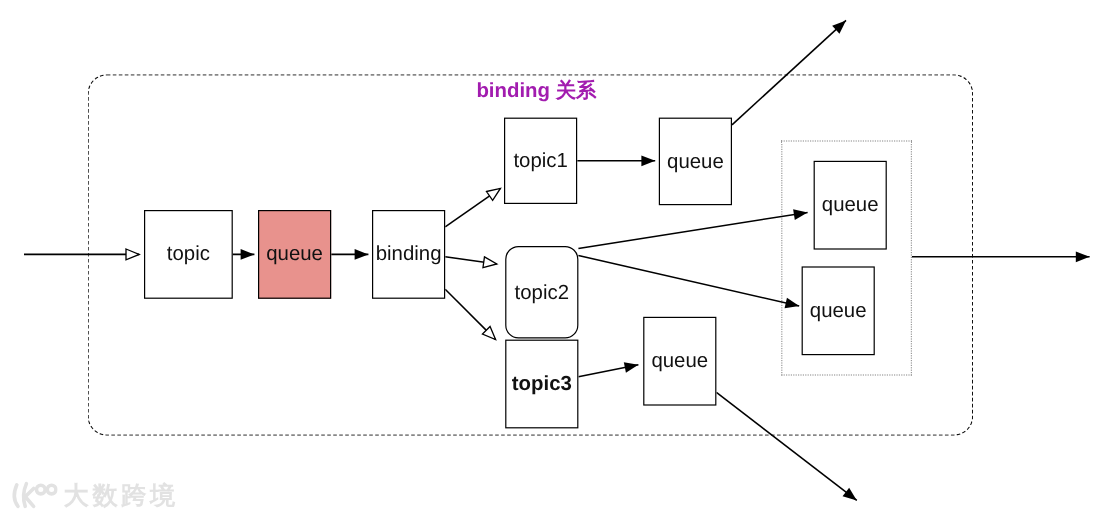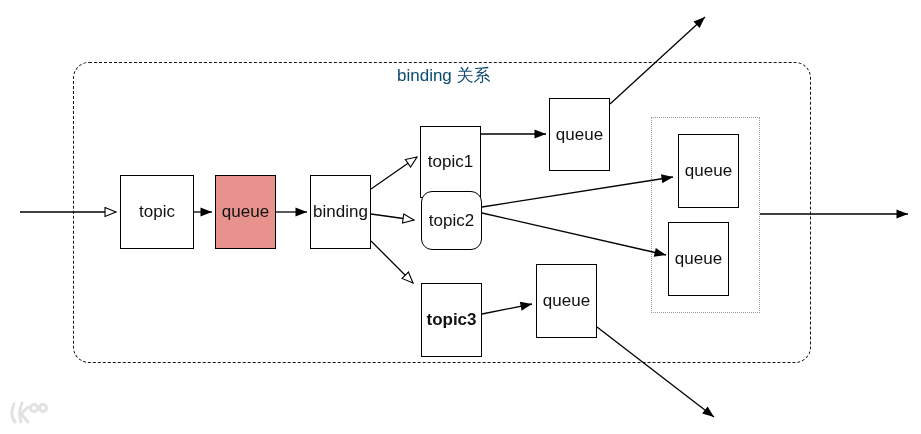"binding 关系" .diagram-label { color: #0c4a6e -> #a21caf; font-weight: none -> bold }
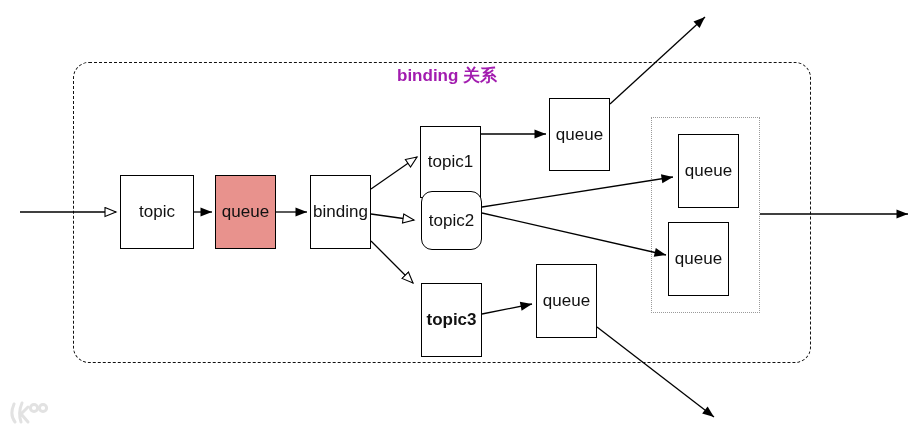"topic1" div.node { margin-top: 28px -> none }
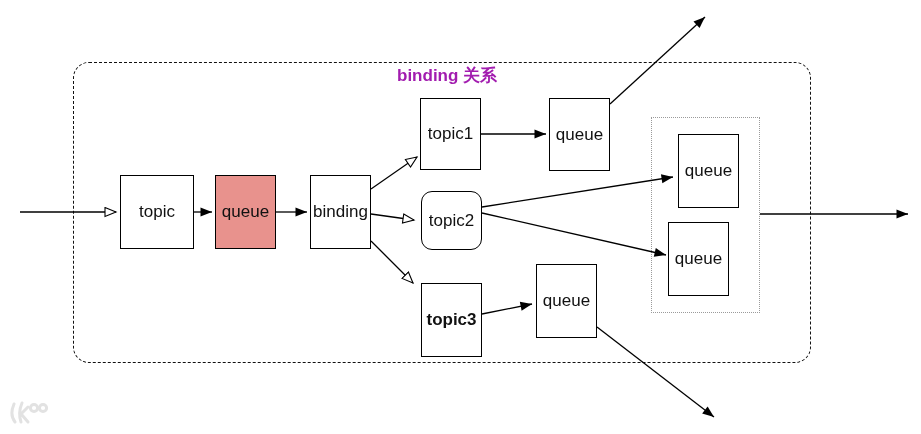"topic2" div.node { height: 59px -> 77px; top: 191px -> 205px }
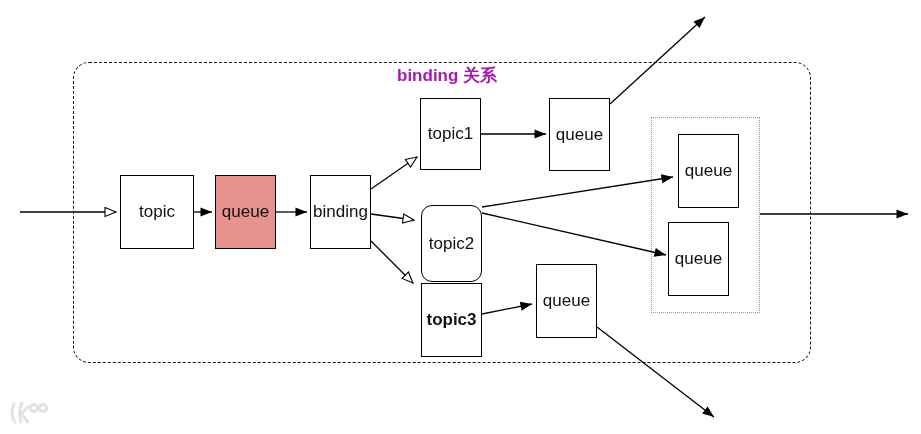"大数跨境" span.wm-text { html: none -> <span>大数跨境</span> }
